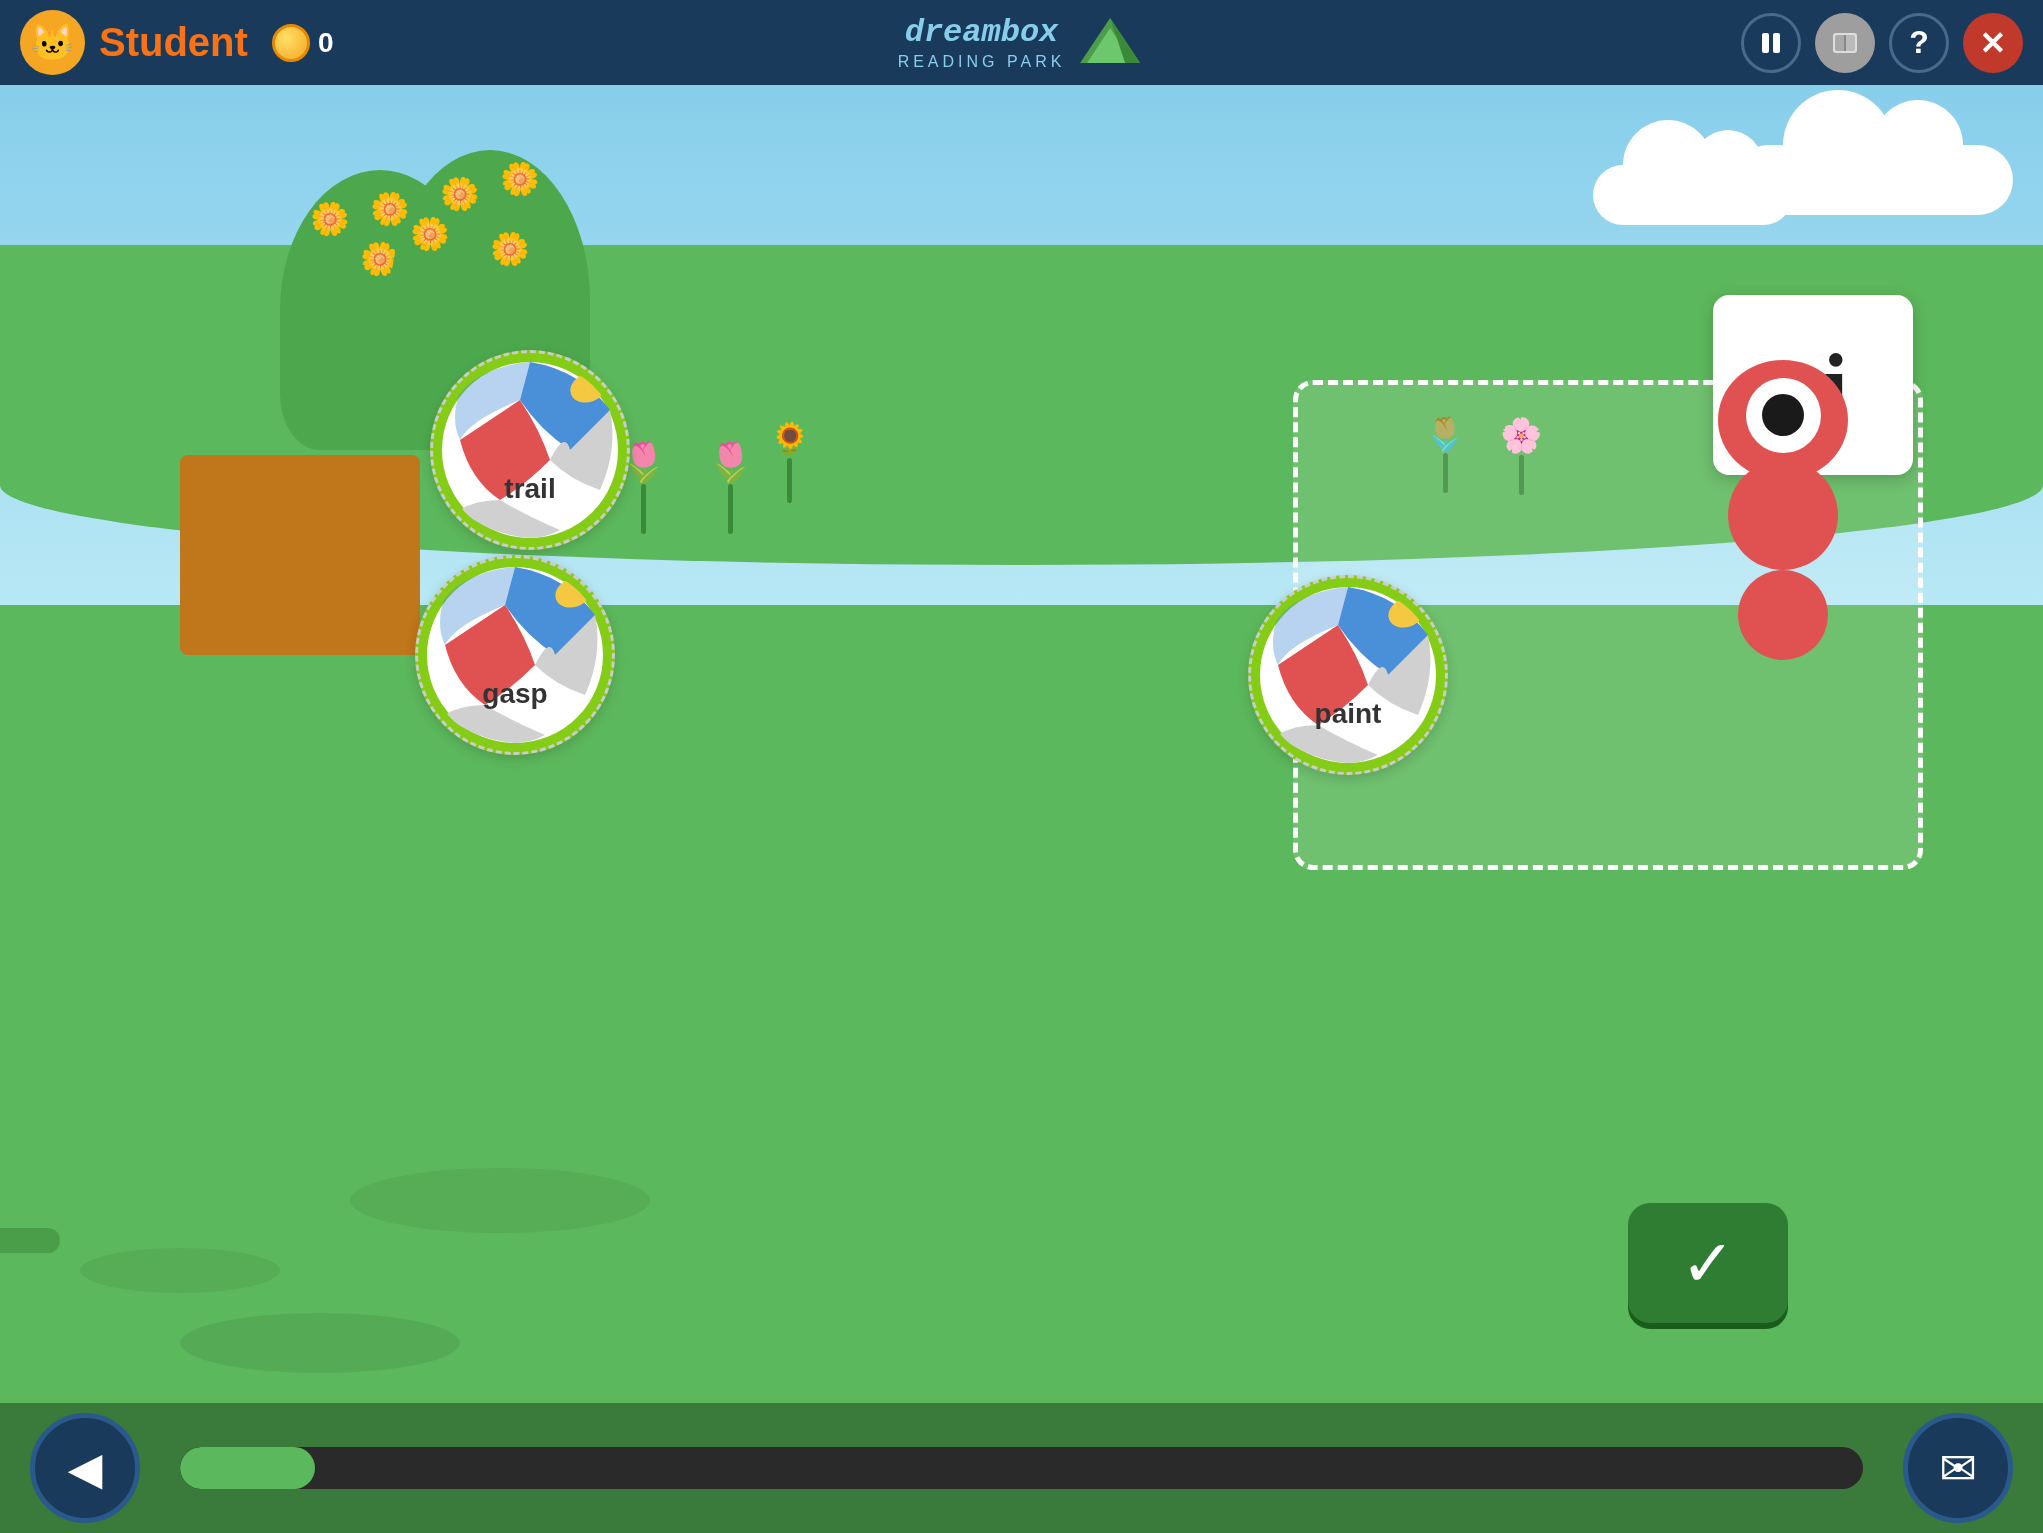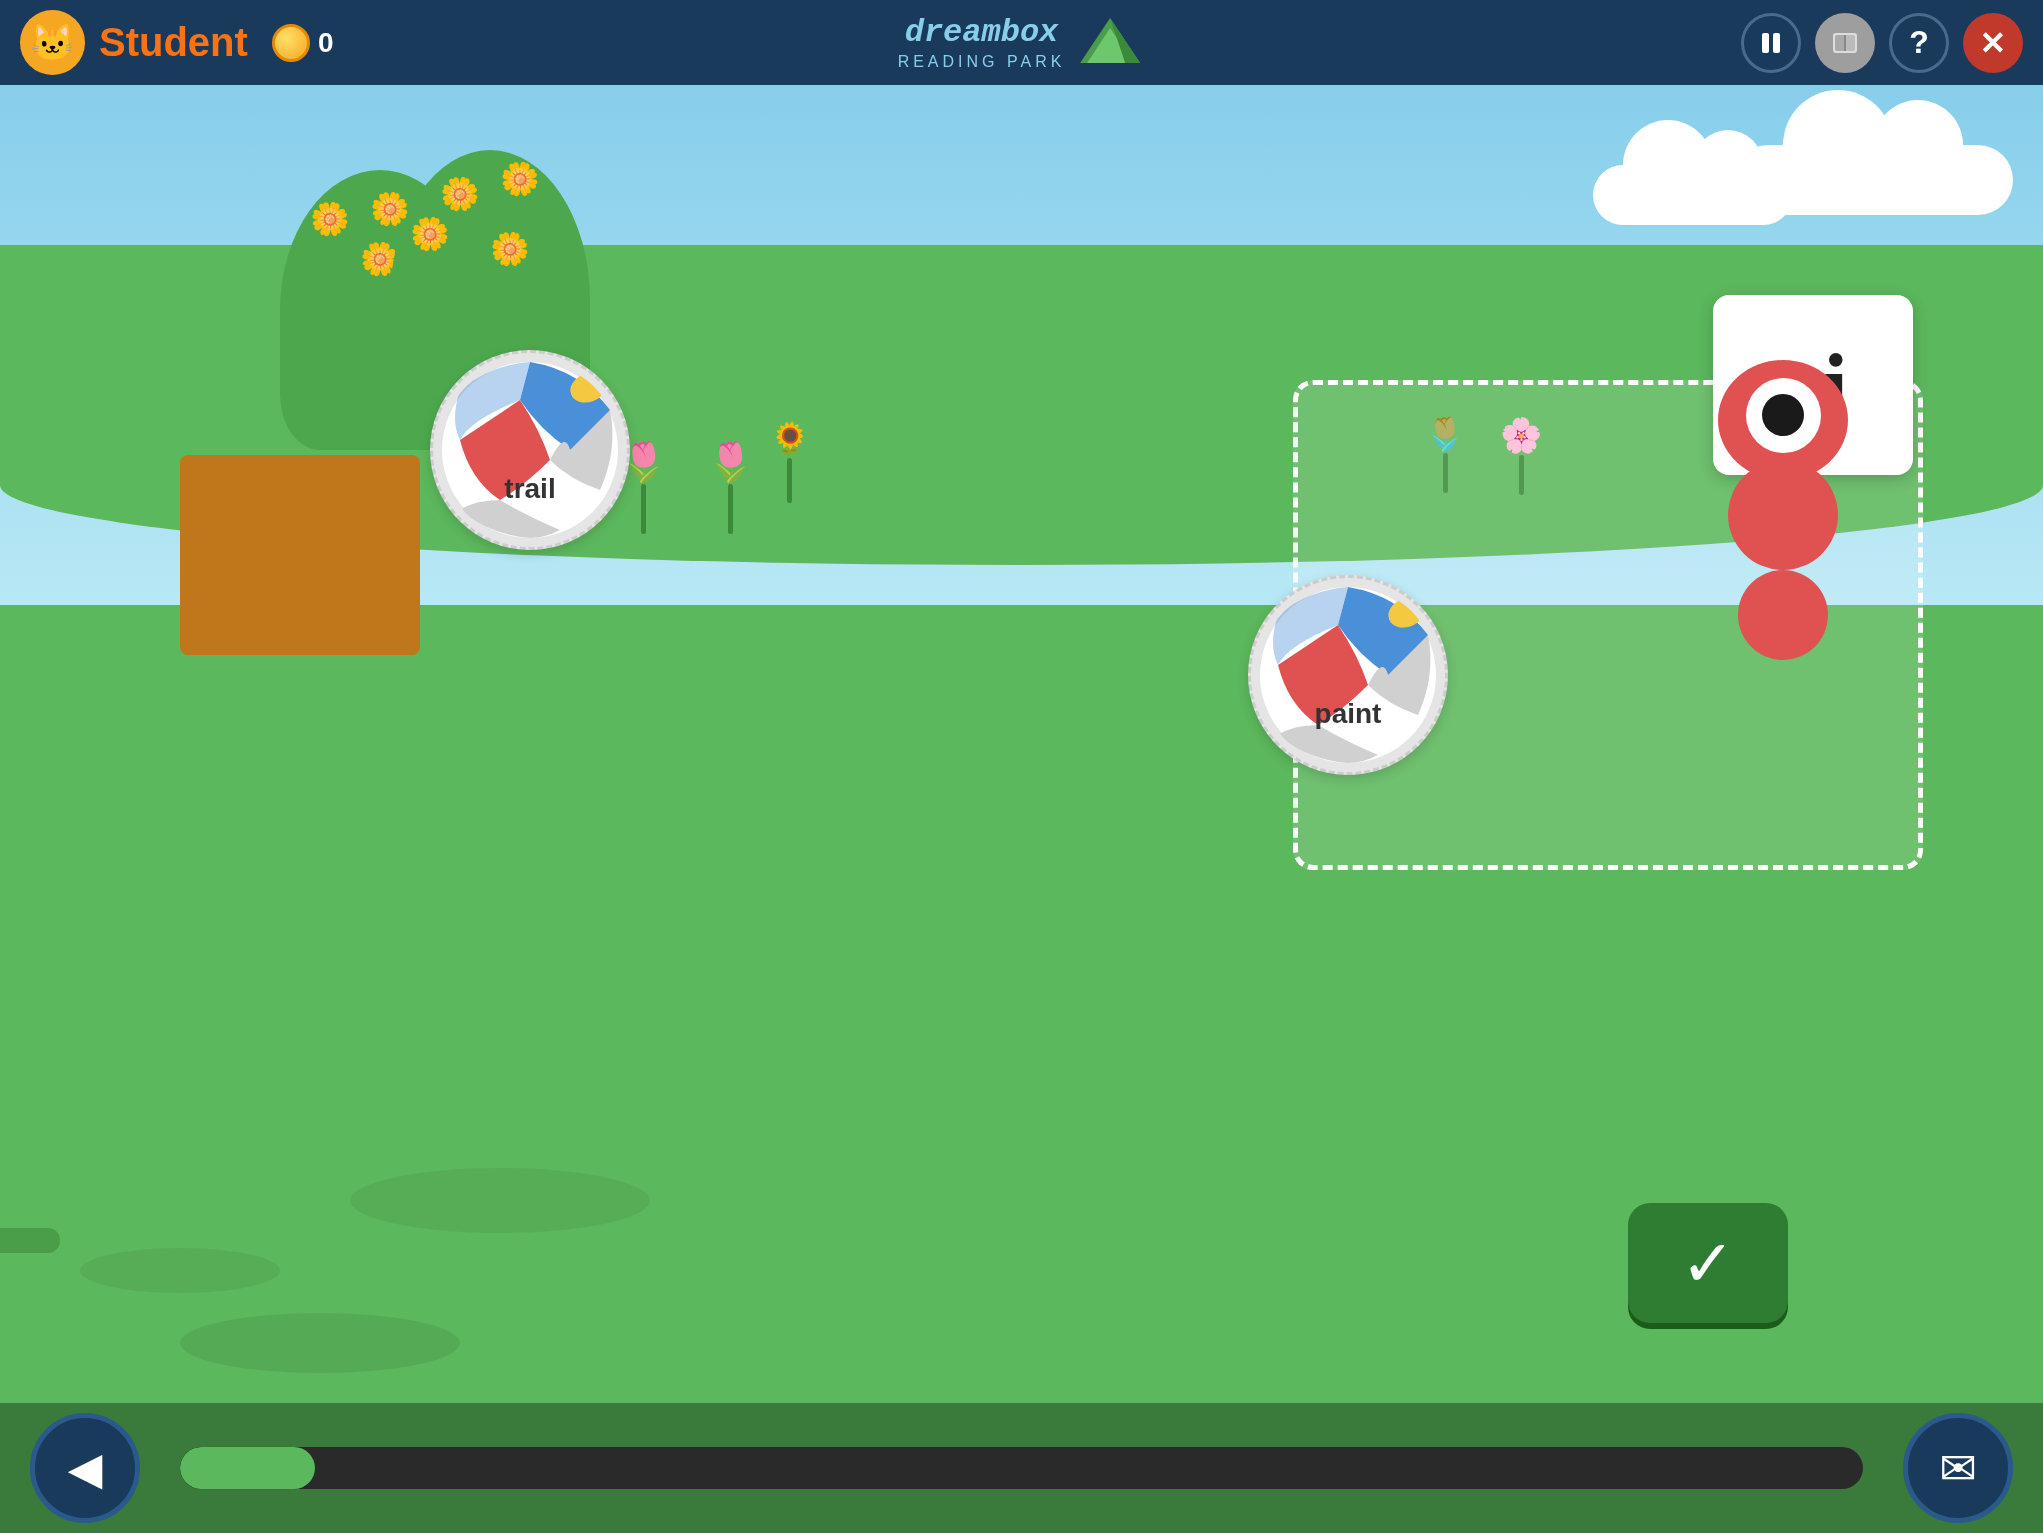"trail" .word-ball { background: #e5e5e5 -> #84cc16 }
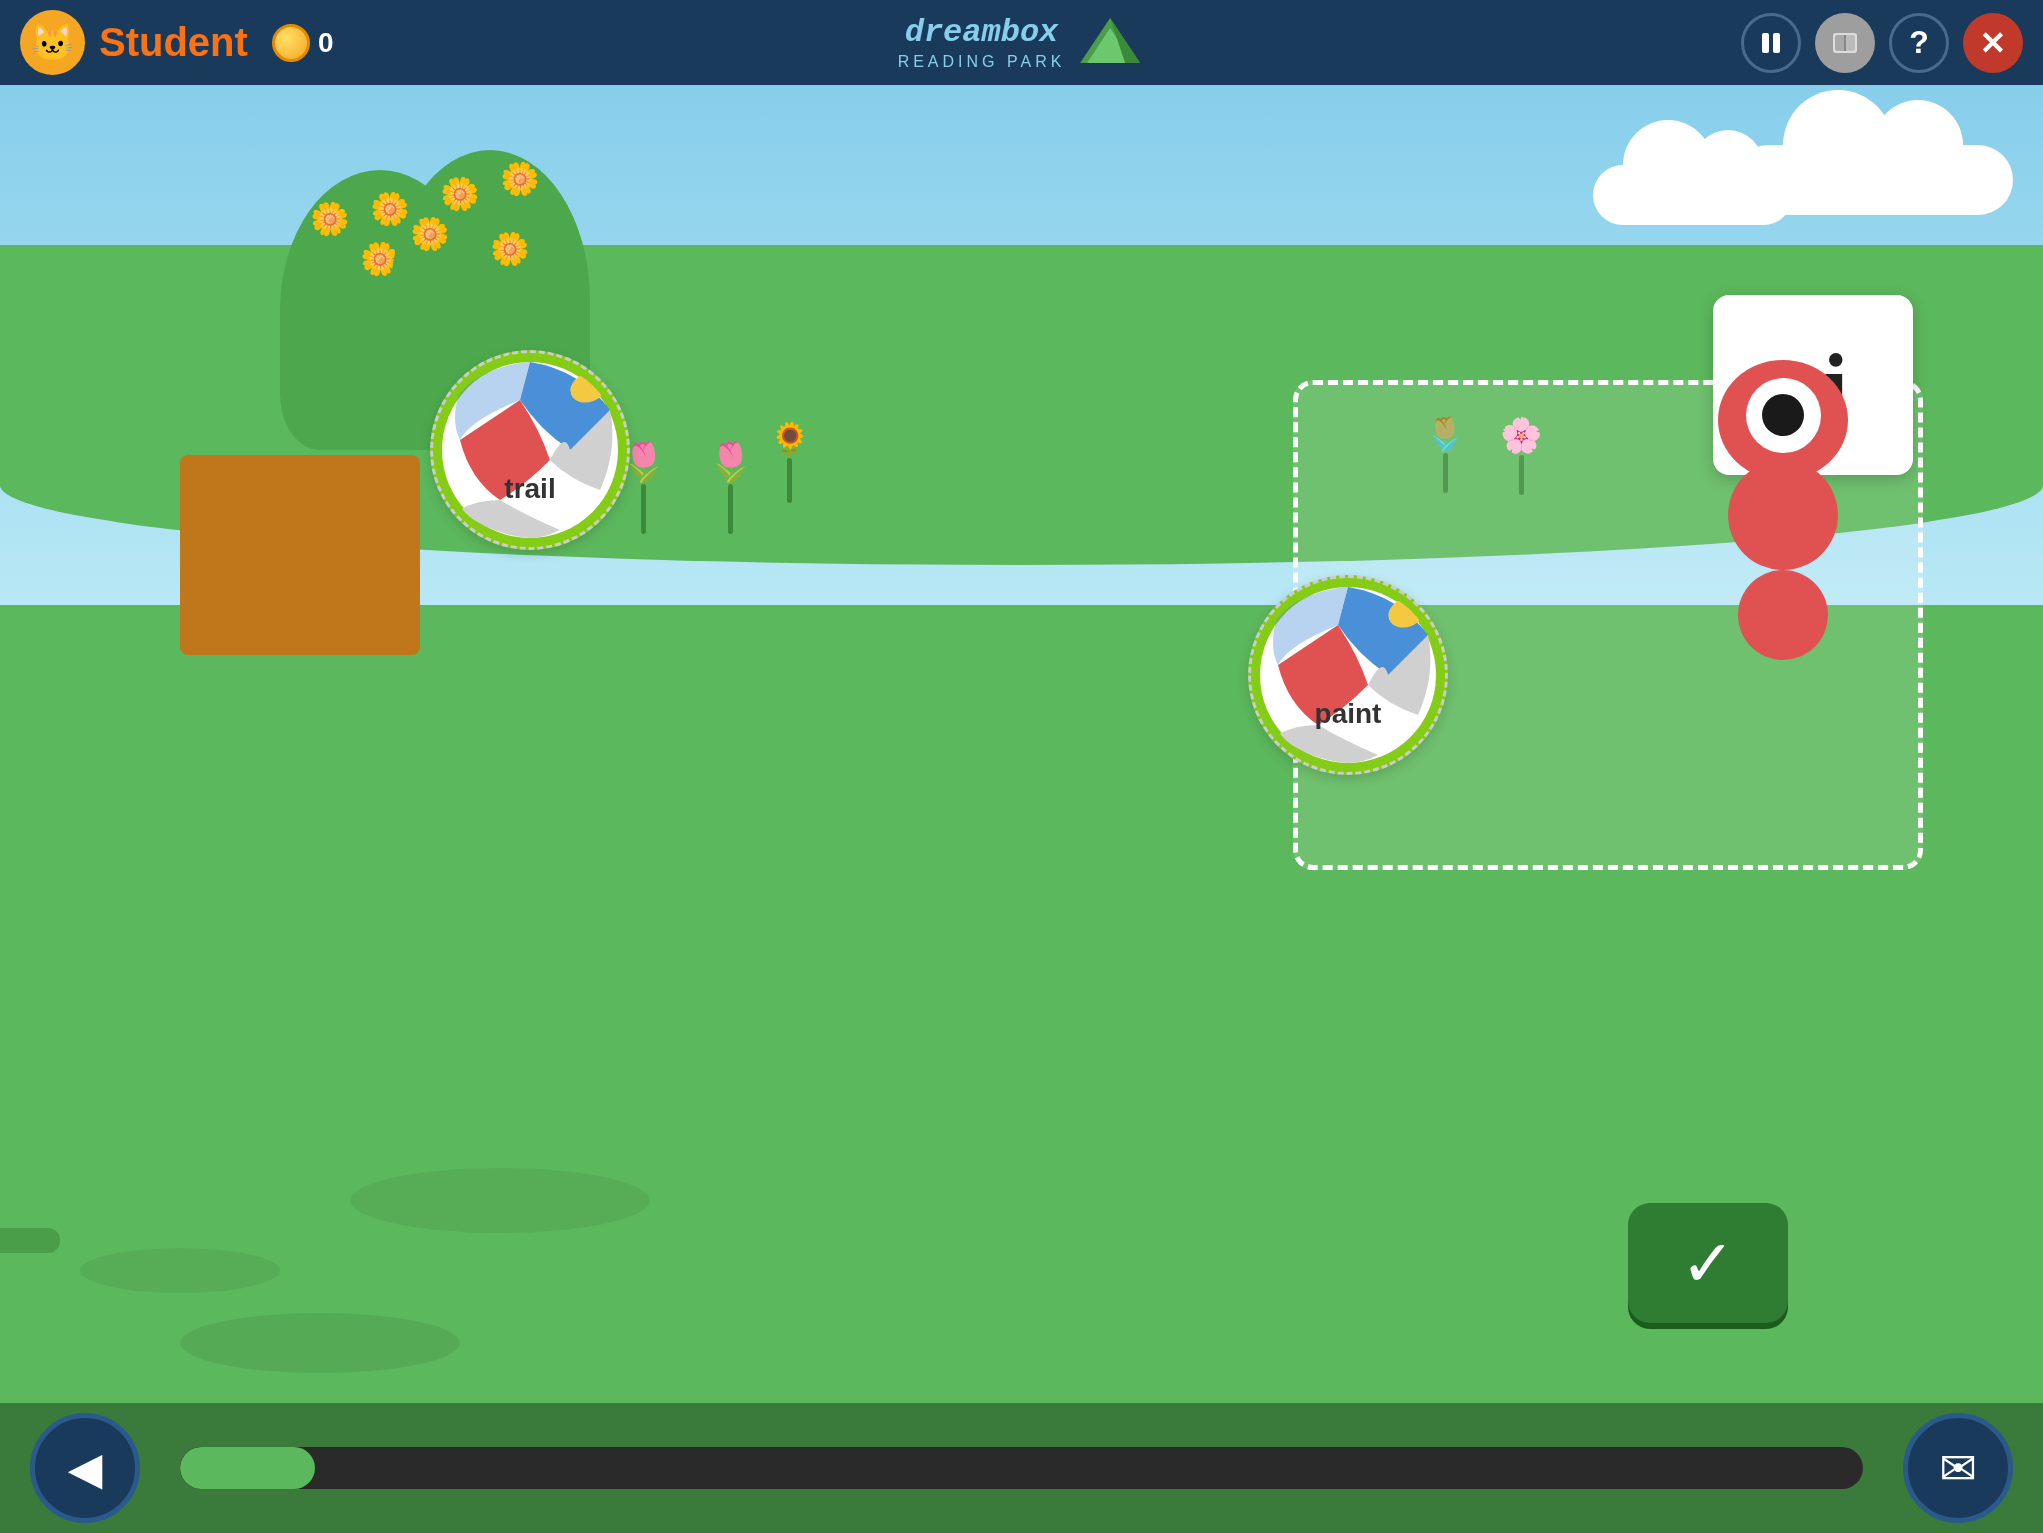"gasp" div.word-ball { html: none -> <div> <div> <svg> <circle></circle> <path></path> <path></path> <path></path> <path></path> <path></path> <ellipse></ellipse> </svg> <span>gasp</span> </div> </div> }
